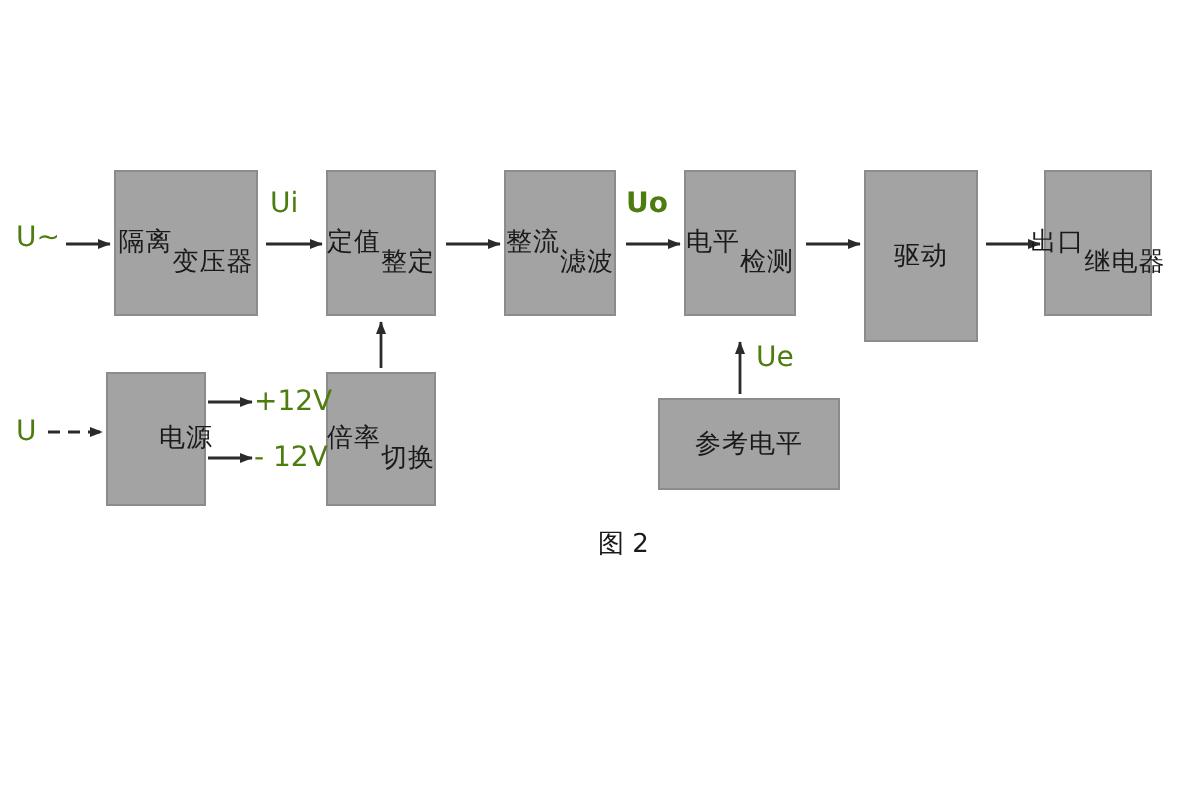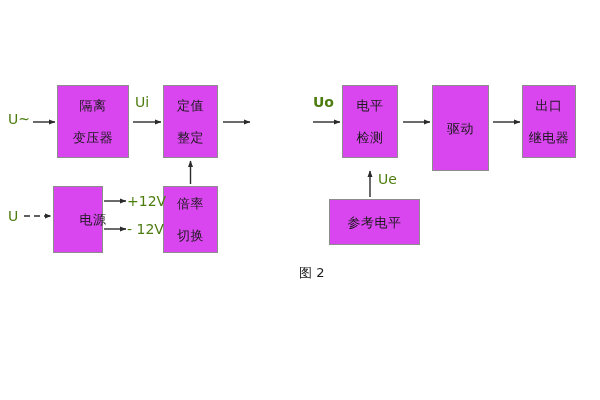"隔离" .block { background: #d946ef -> #a3a3a3; flex-direction: column -> row }
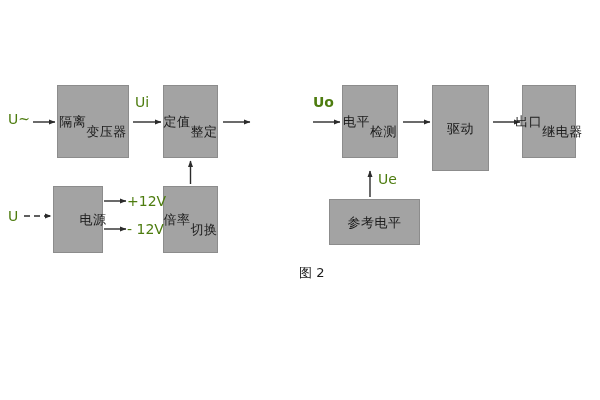"整流" div.block { html: none -> <div> <span>整流</span> <span>滤波</span> </div> }
